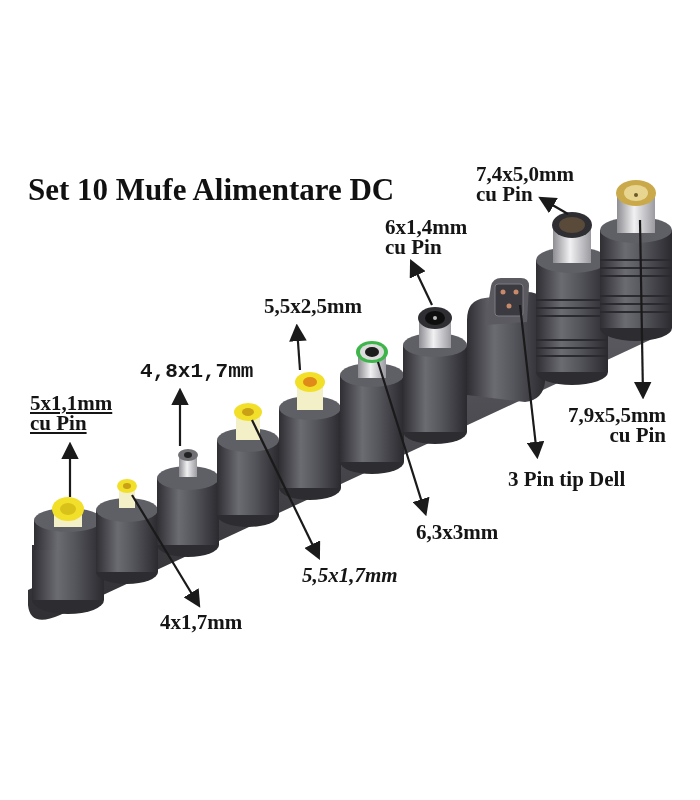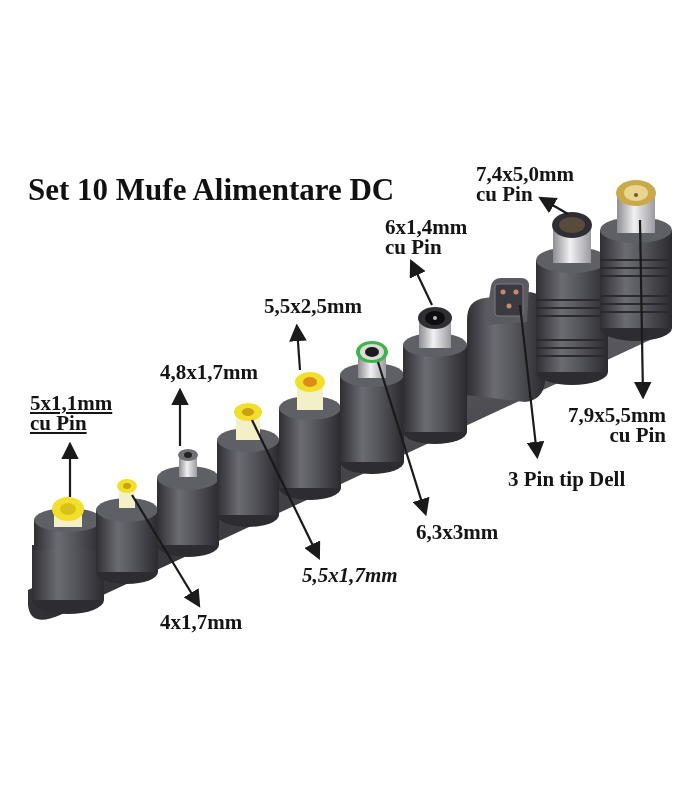"4,8x1,7mm" div.lbl { font-family: none -> Liberation Mono, monospace; left: 160px -> 140px }
